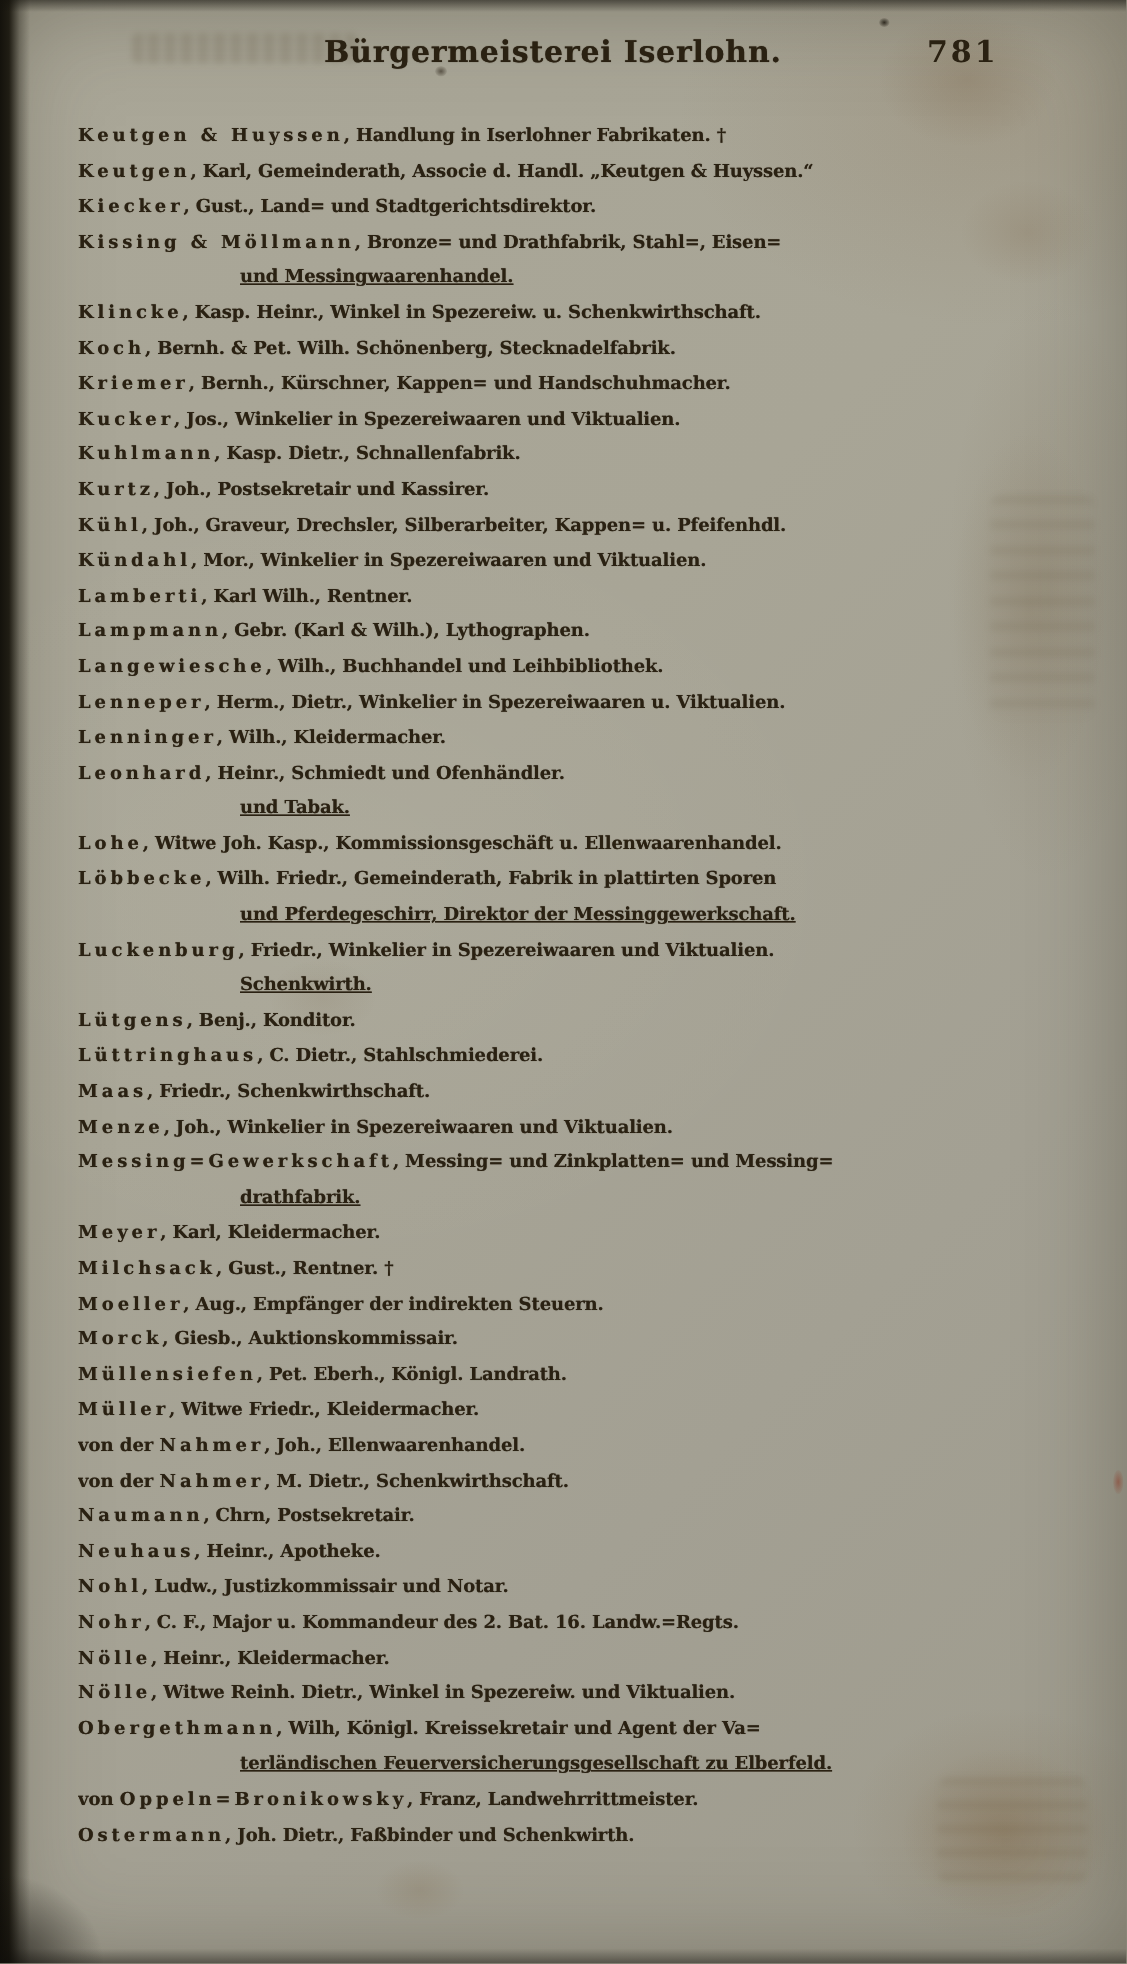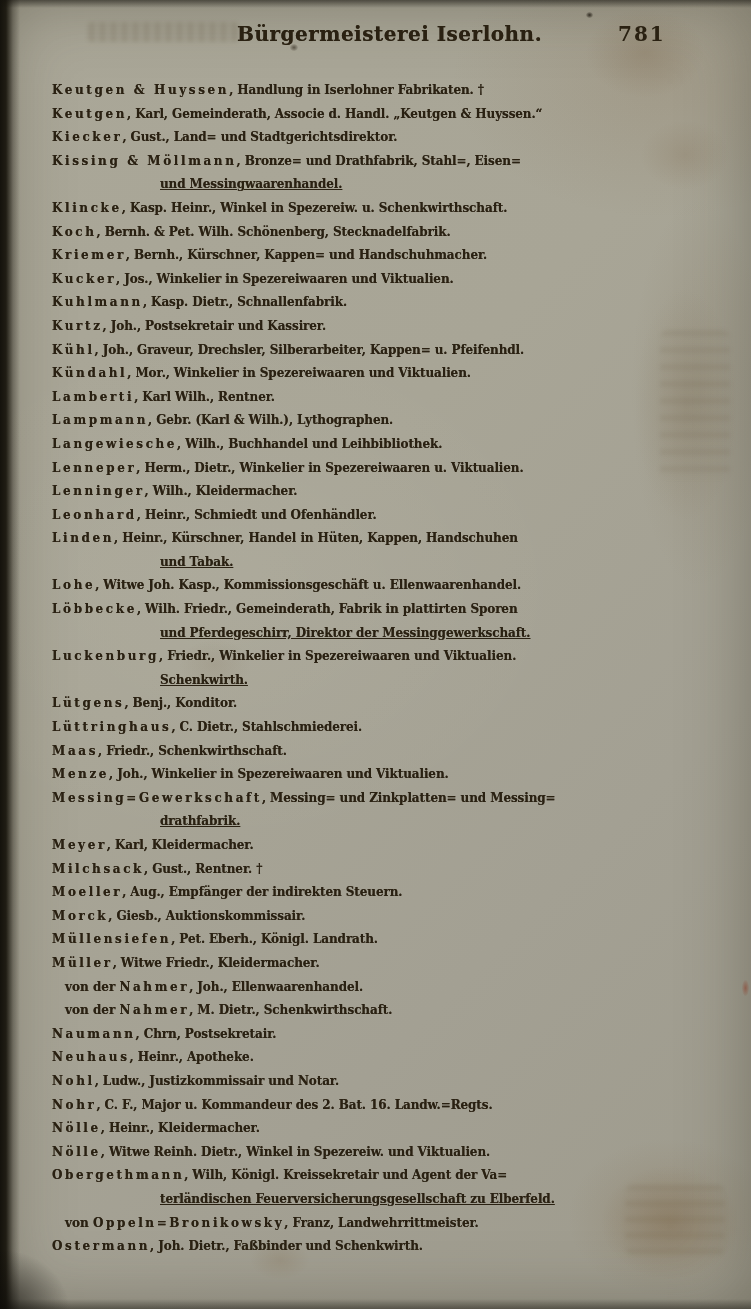"Bürgermeisterei Iserlohn." .running-title { left: 237px -> 216px }
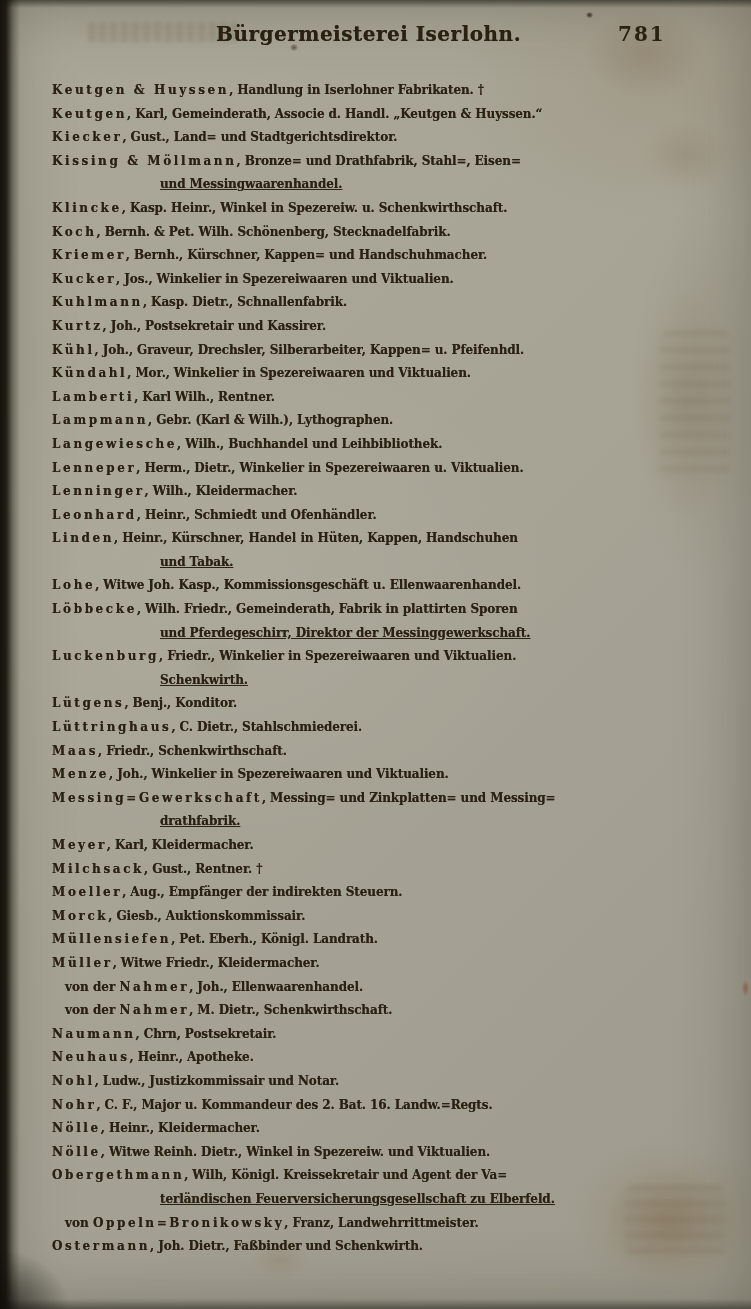"Linden, Heinr., Kürschner, Handel in" div.line1 { html: <div><span>Linden</span><span>, Heinr., Kürschner, Handel in Hüten, Kappen, Handschuhen</span></div> -> none }
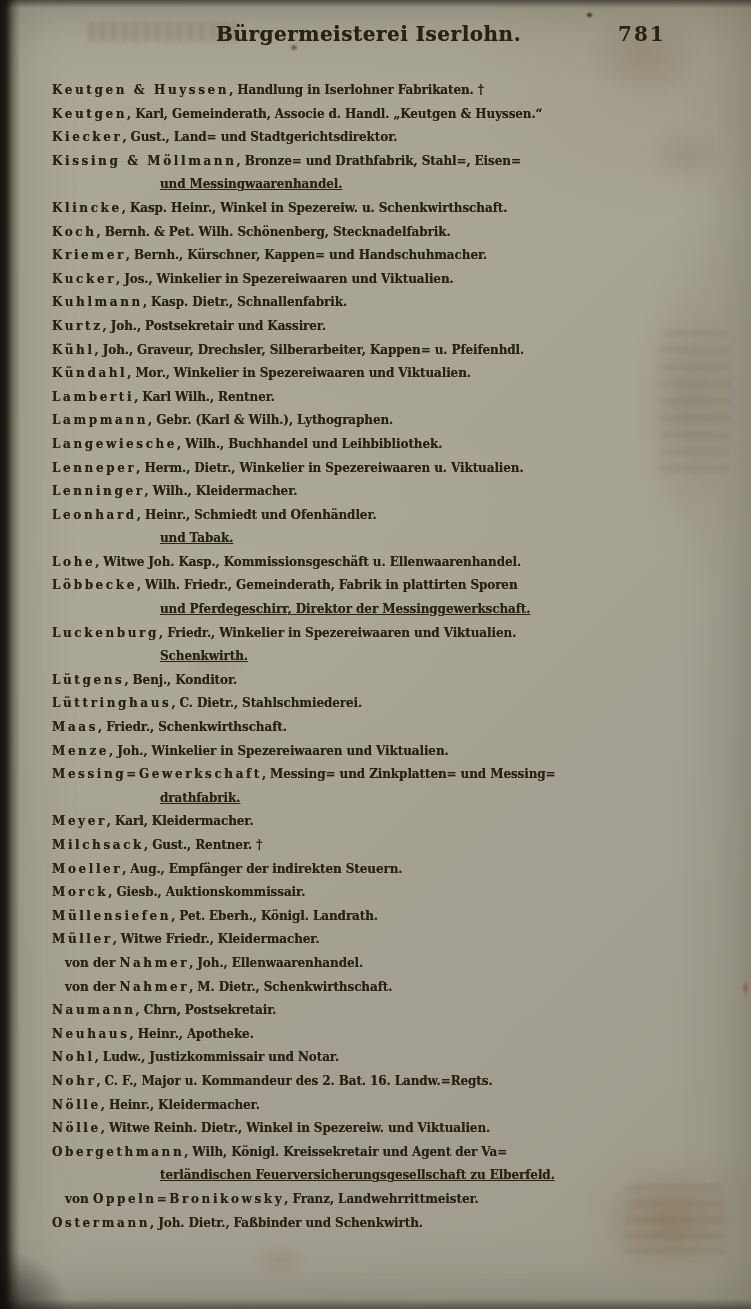"von der" .prefix { margin-left: 13px -> none }
